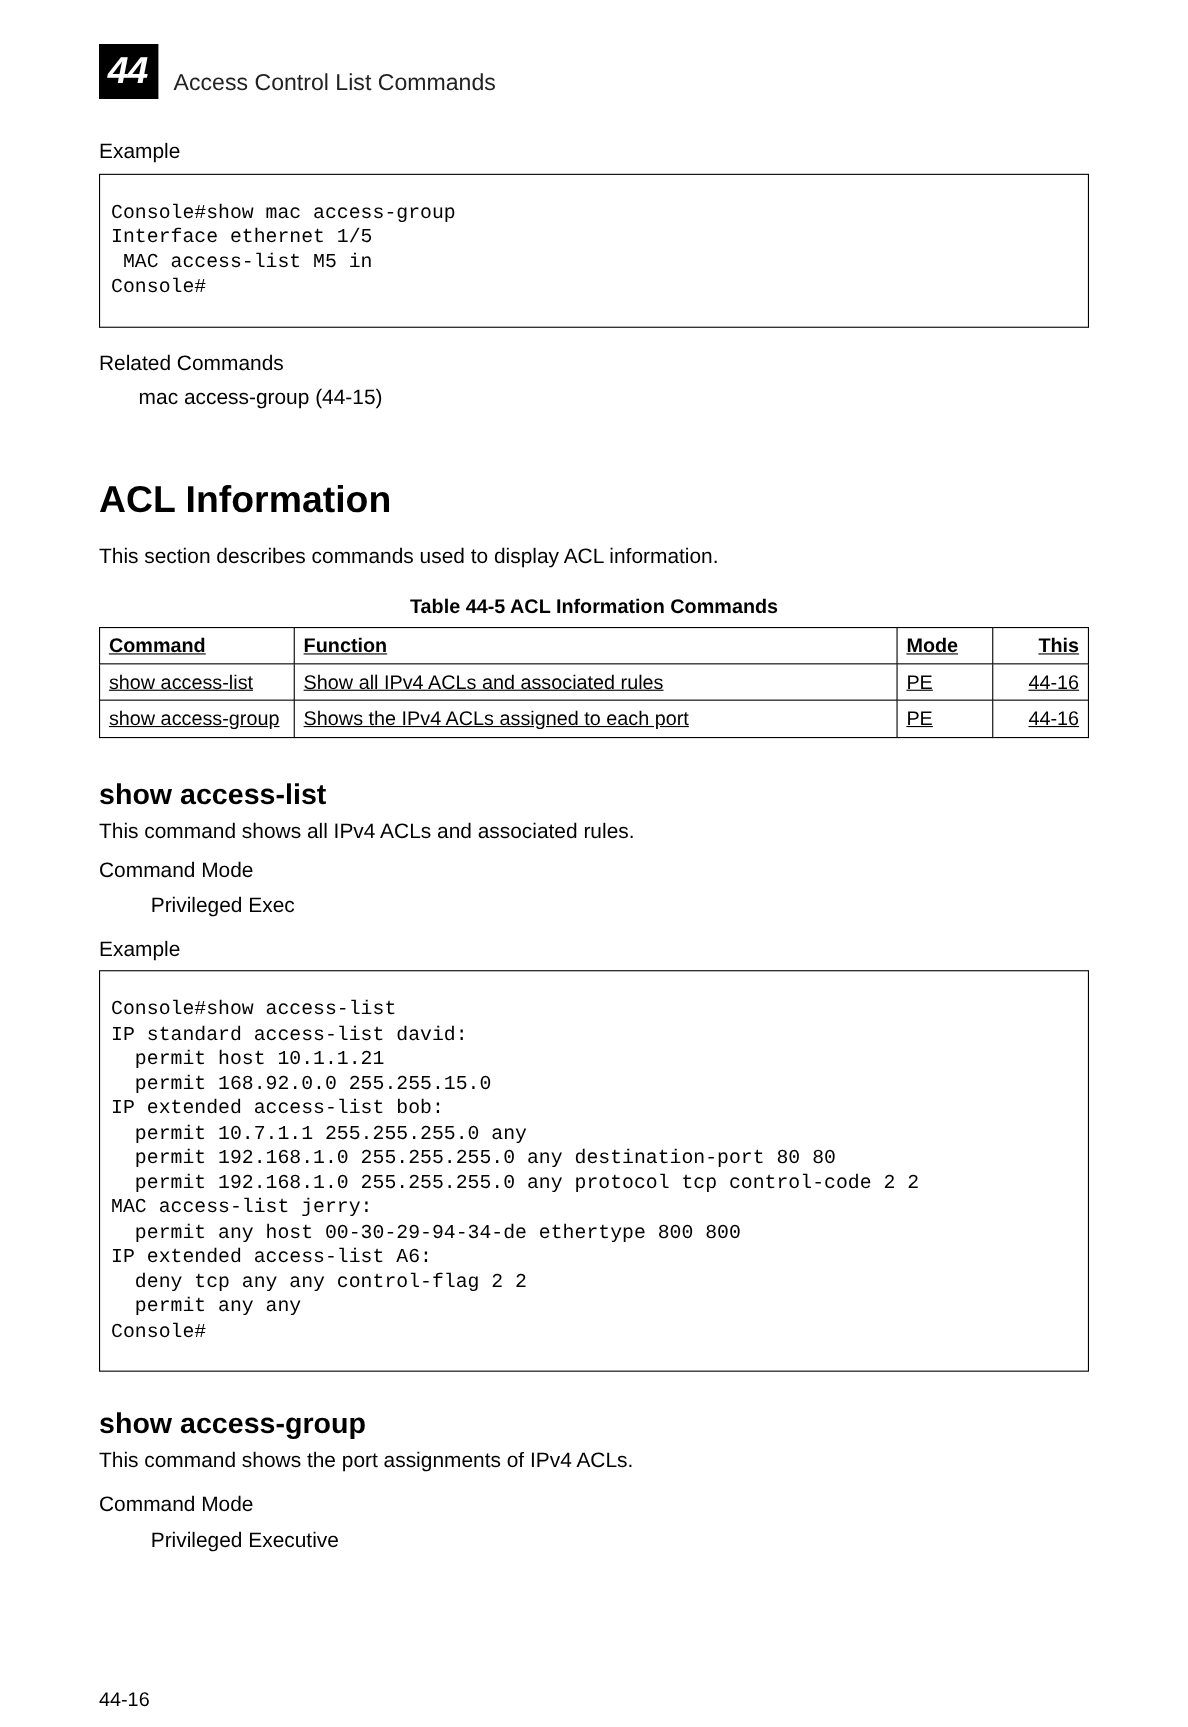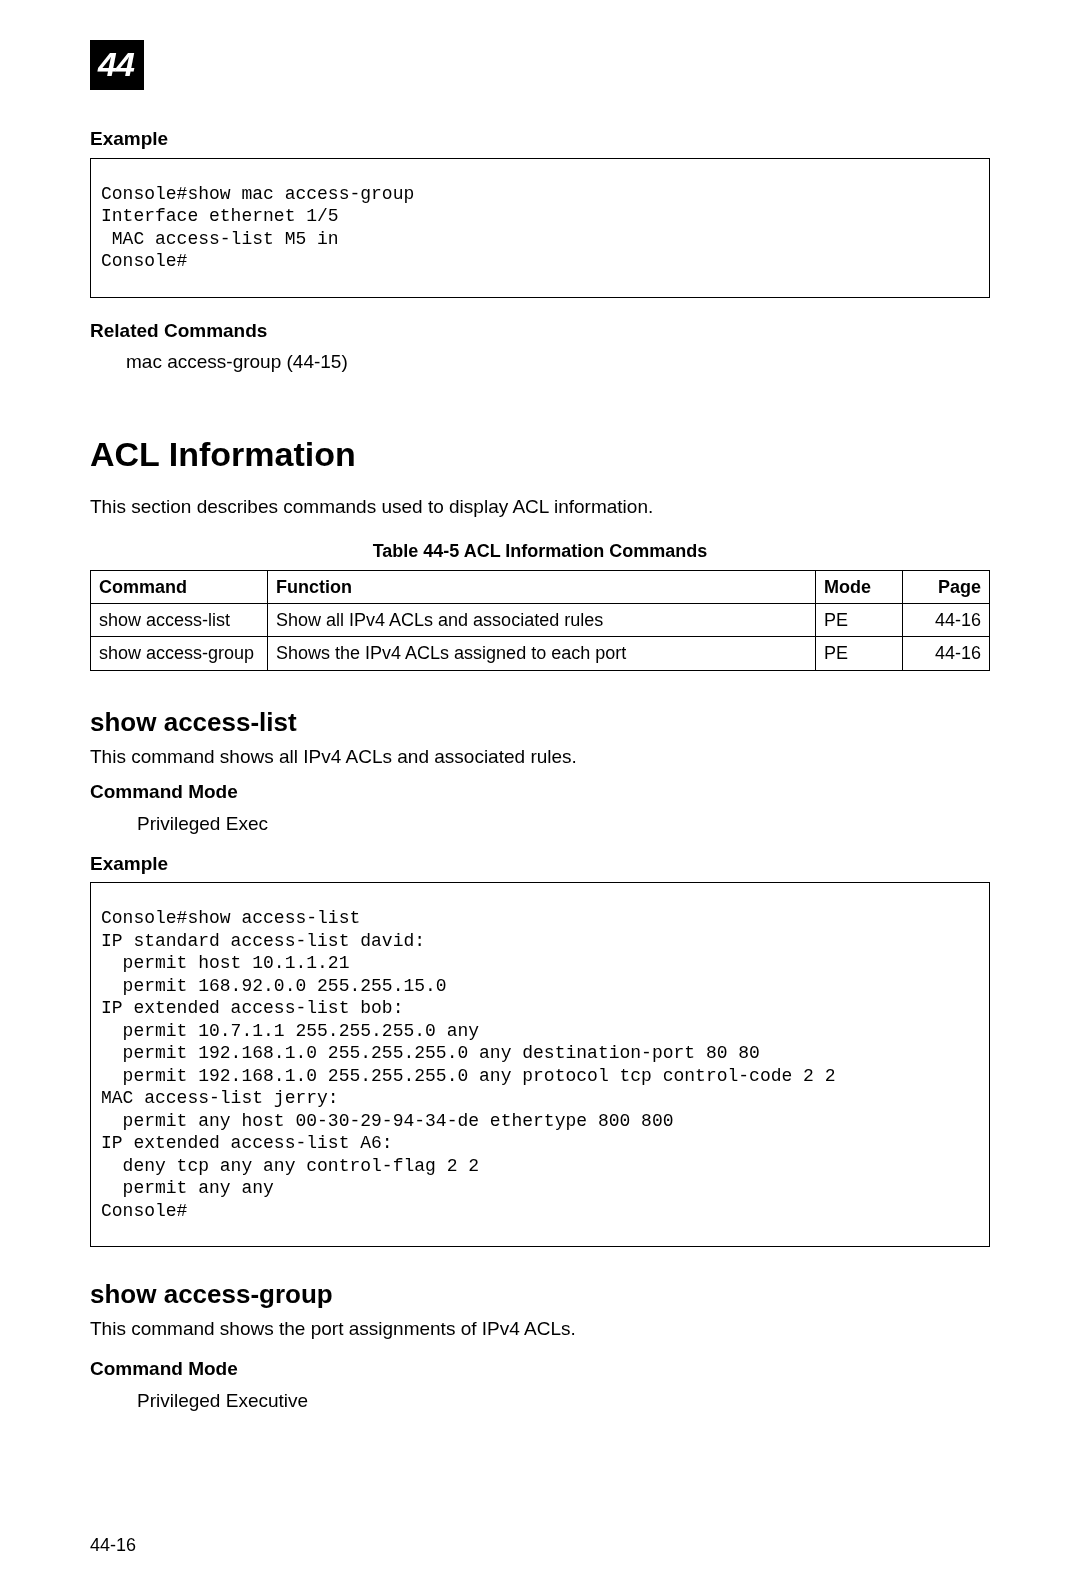"Access Control List Commands" div.header-title { html: none -> <div>Access Control List Commands</div> }
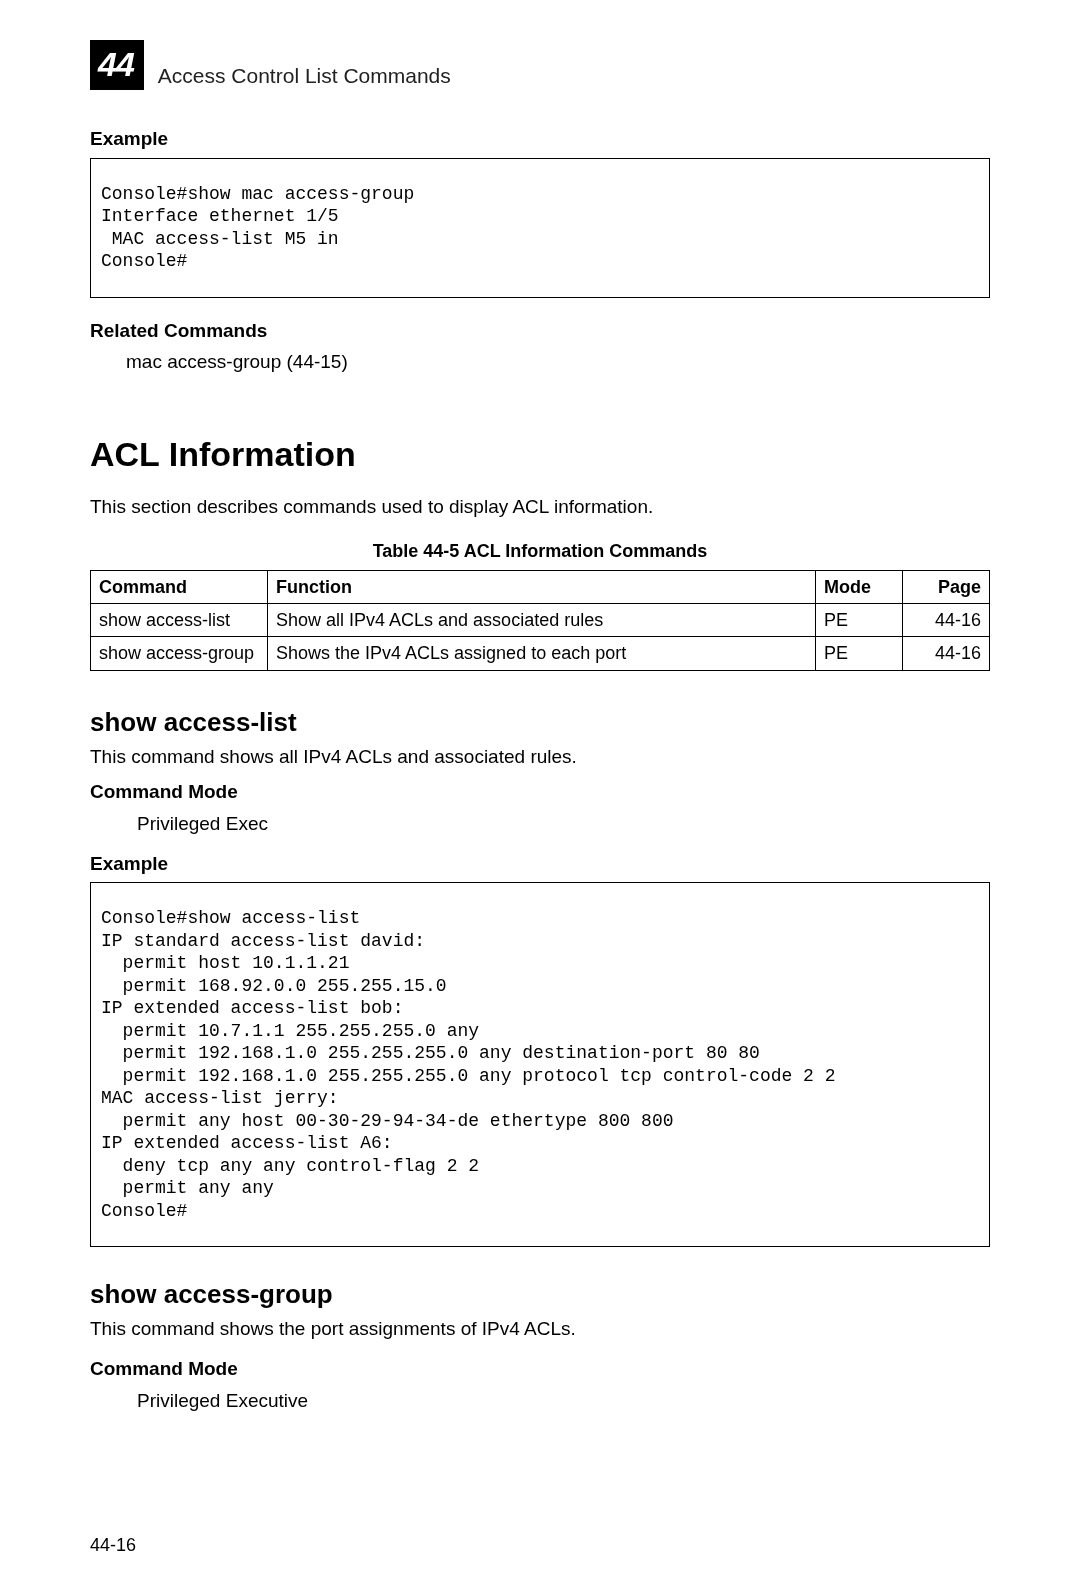"Example" .section-label { font-weight: bold -> normal }
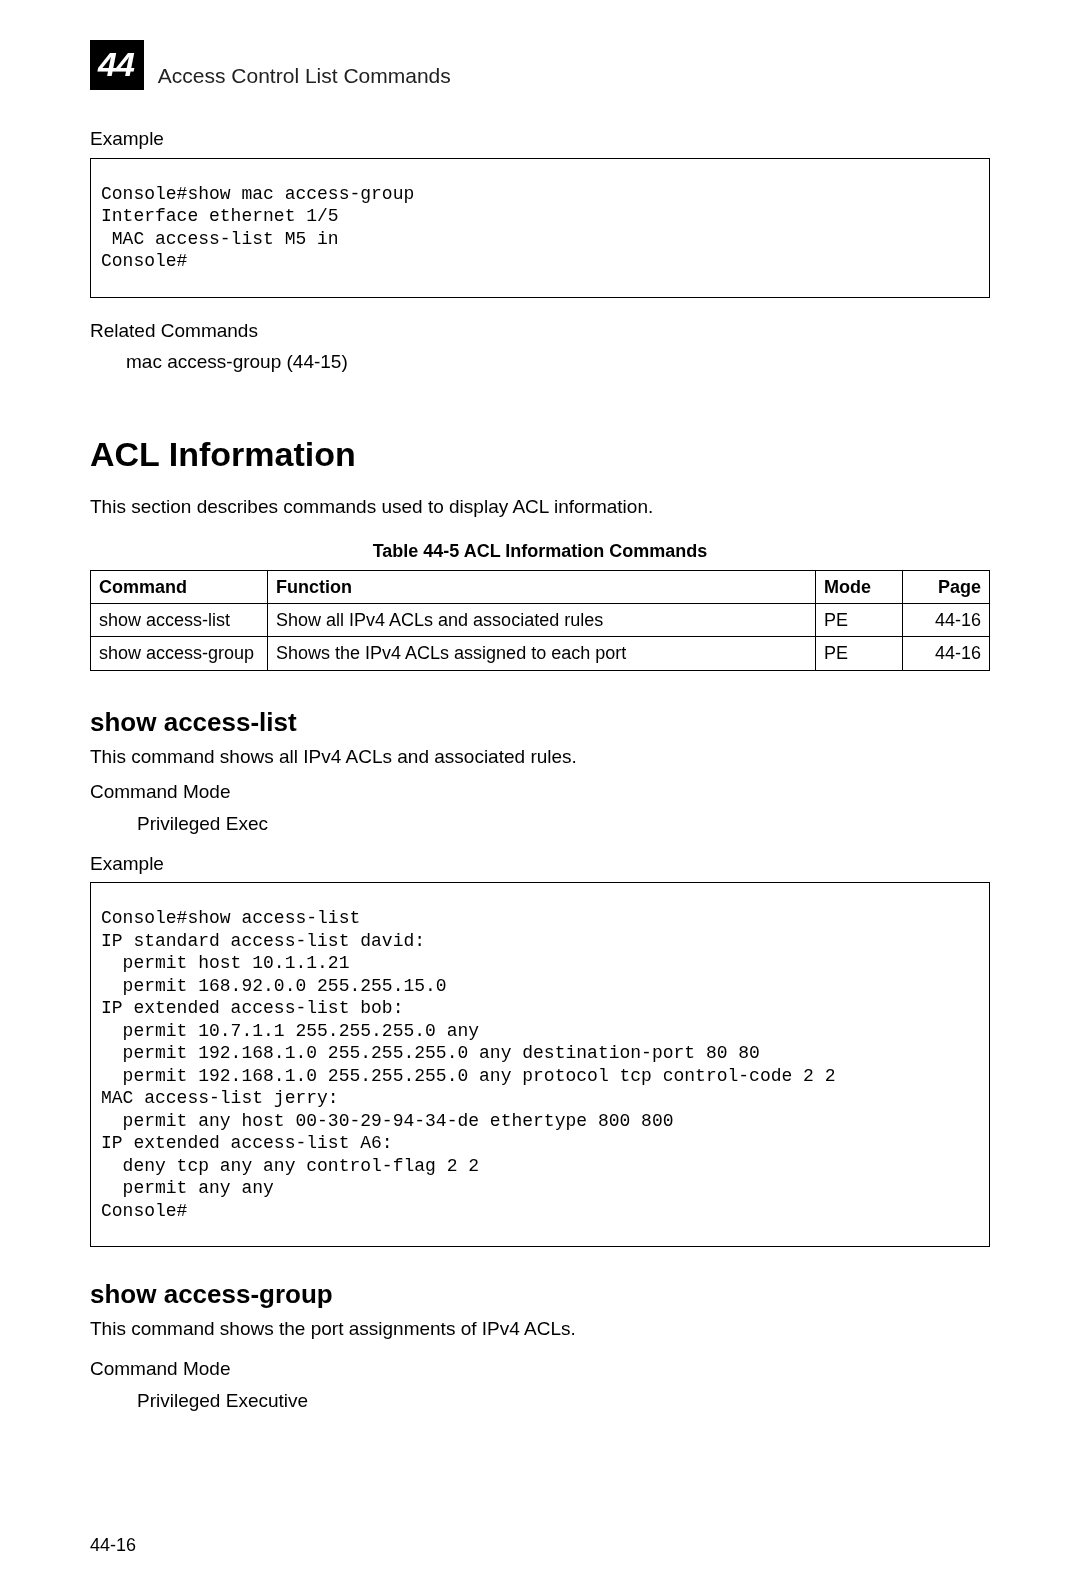"Command" table.cmd-table th, table.cmd-table td { text-decoration: none -> underline }
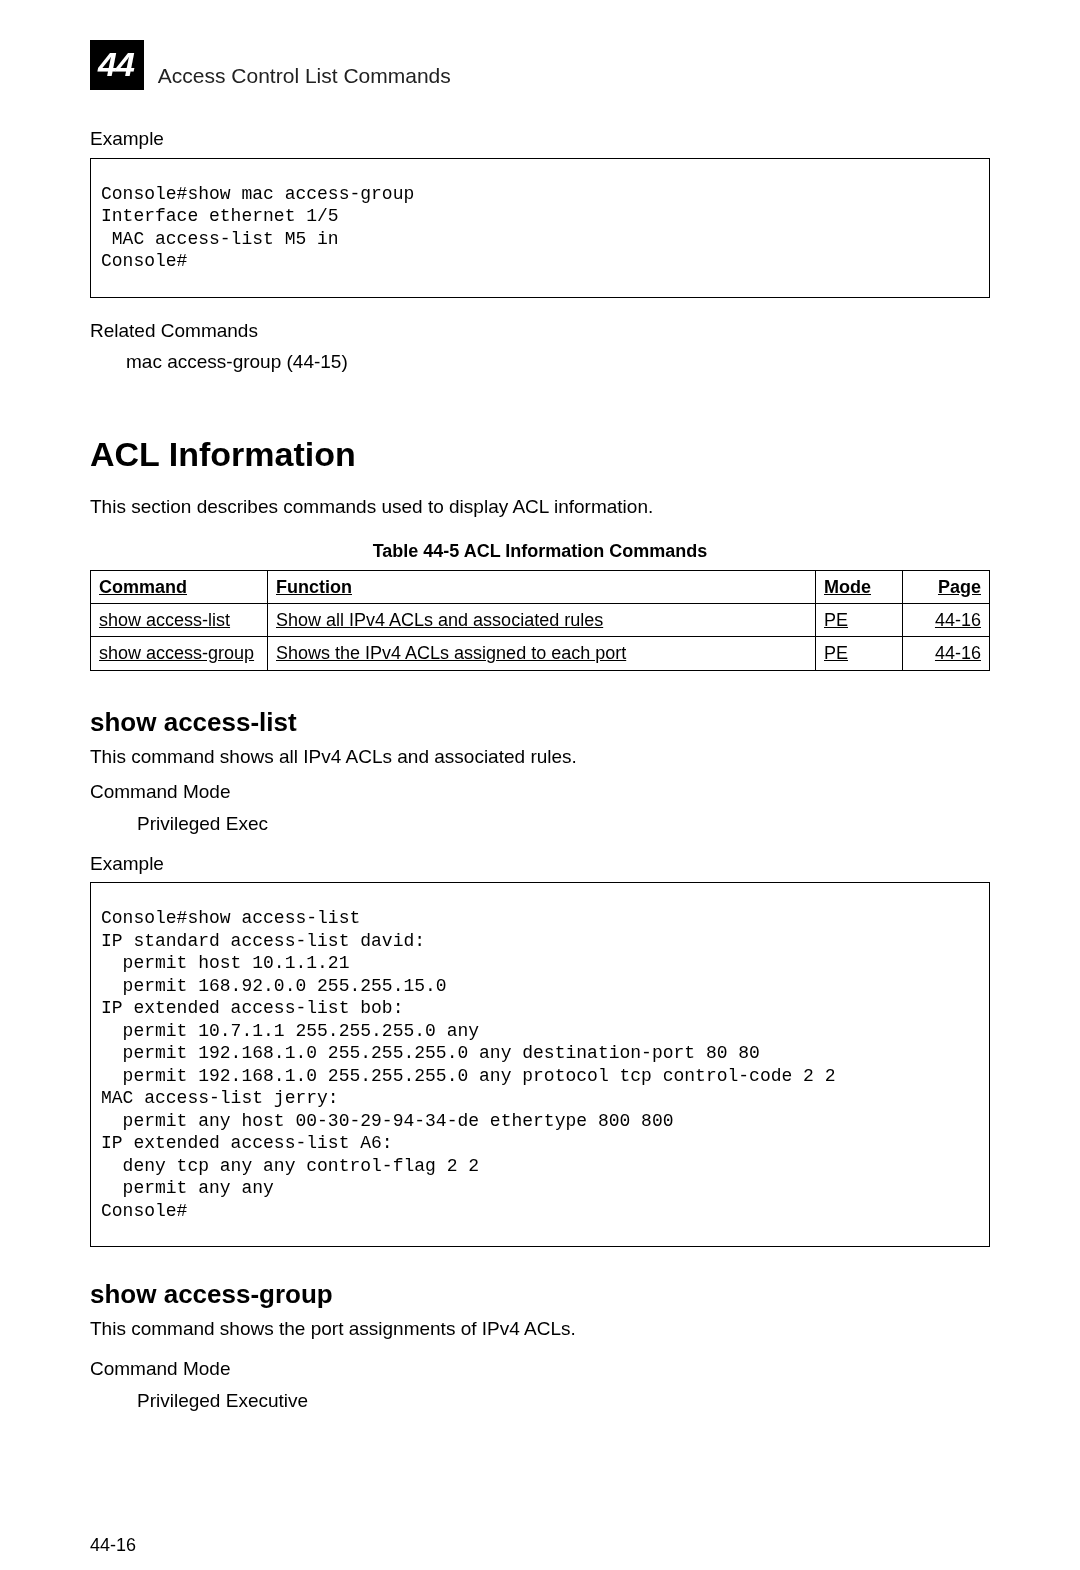"Page" th.page { text: Page -> This }
